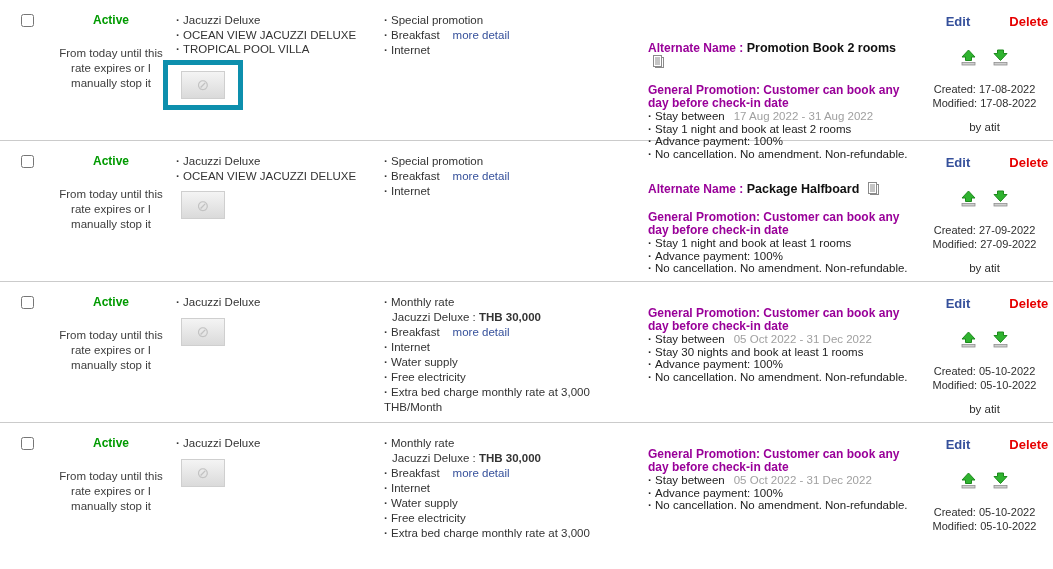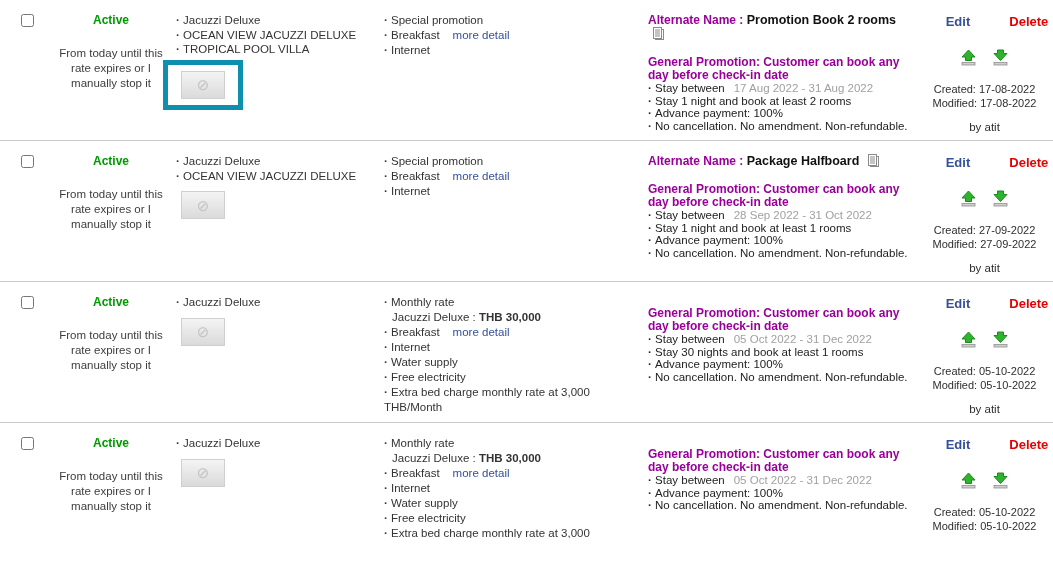"Alternate Name : Promotion Book" .alt-line { margin-top: none -> 28px }
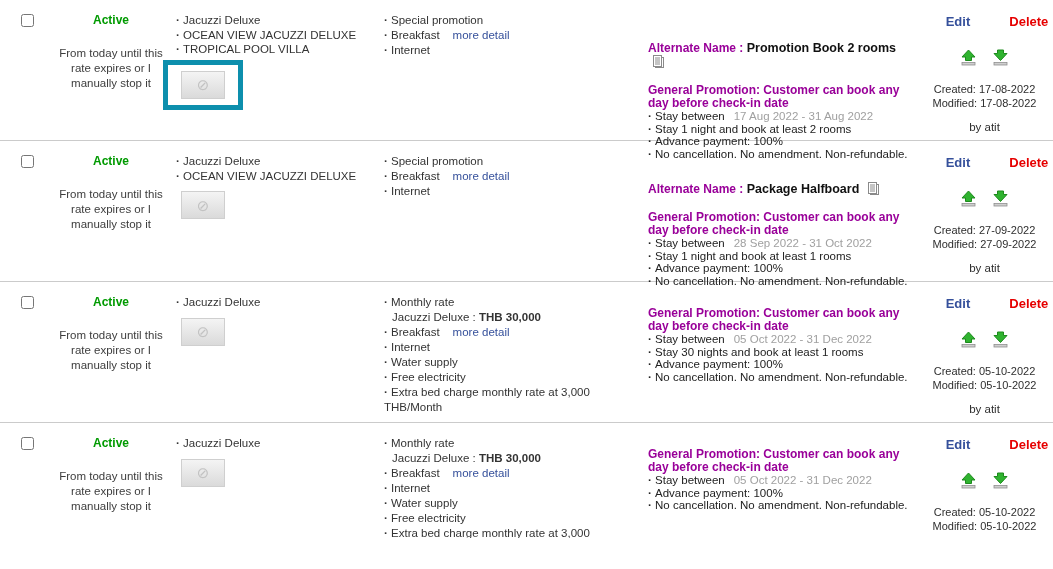"Stay between 28 Sep 2022" li.bullet { html: <li><span>Stay between</span><span>28 Sep 2022 - 31 Oct 2022</span></li> -> none }
